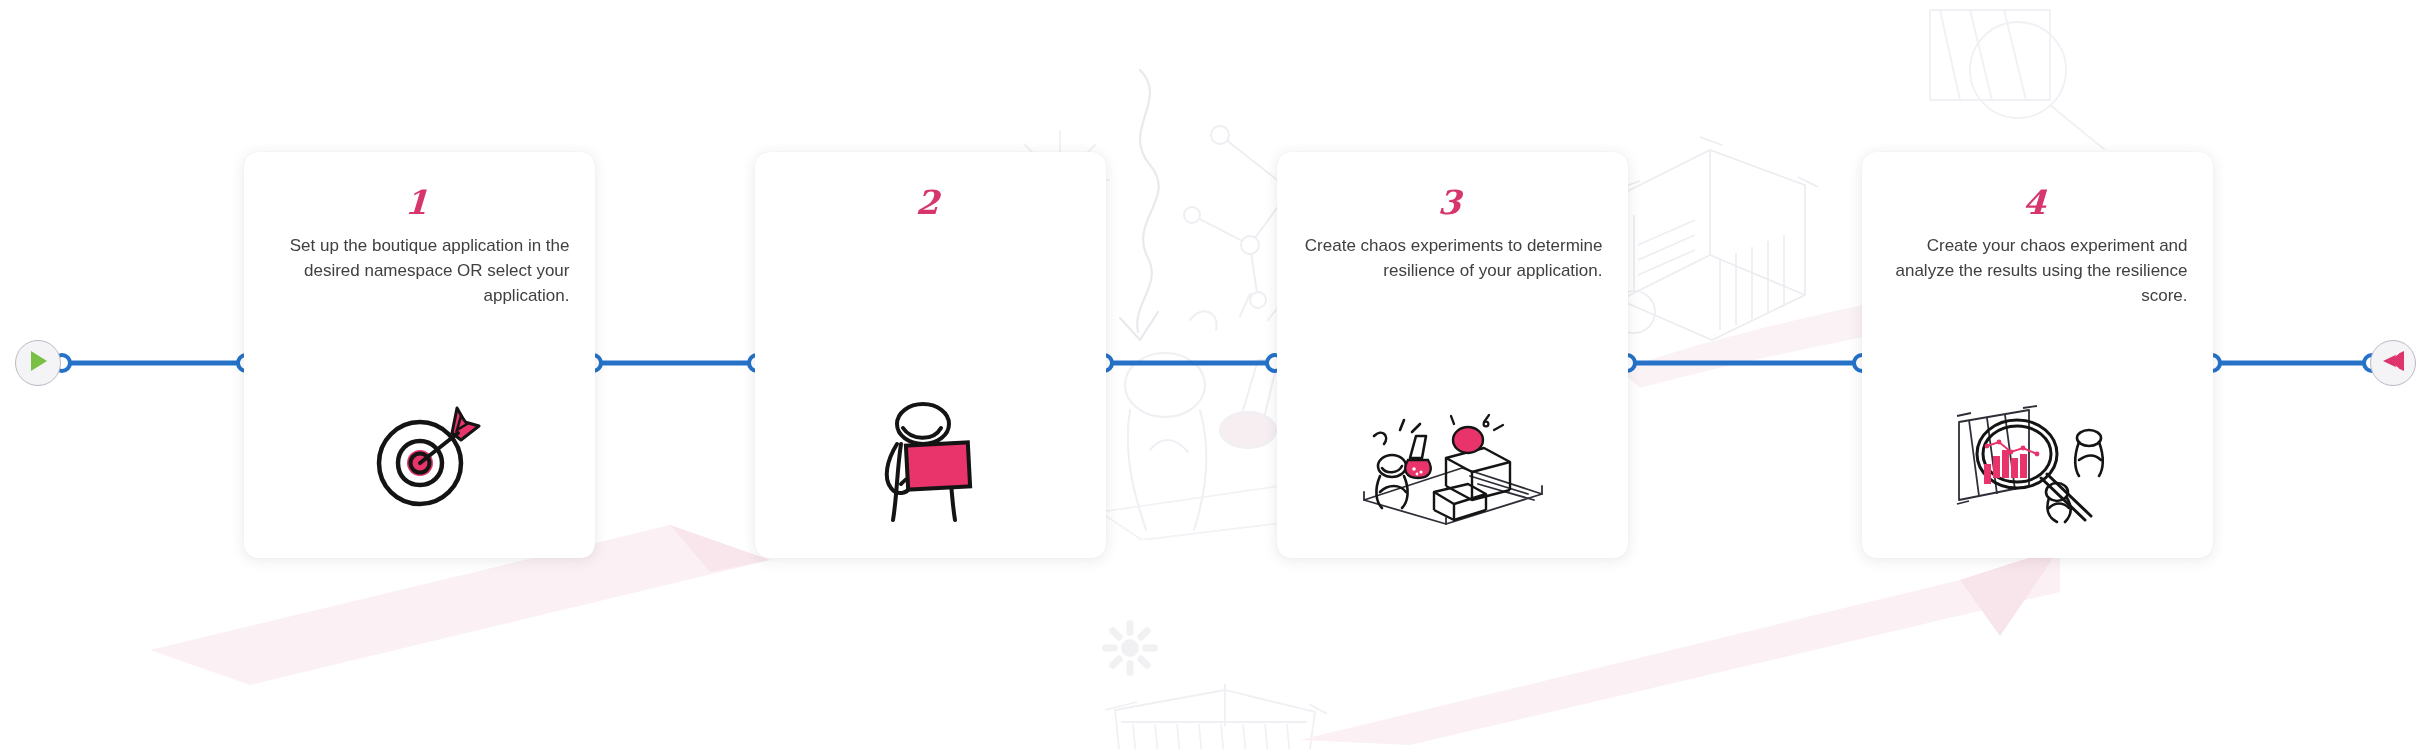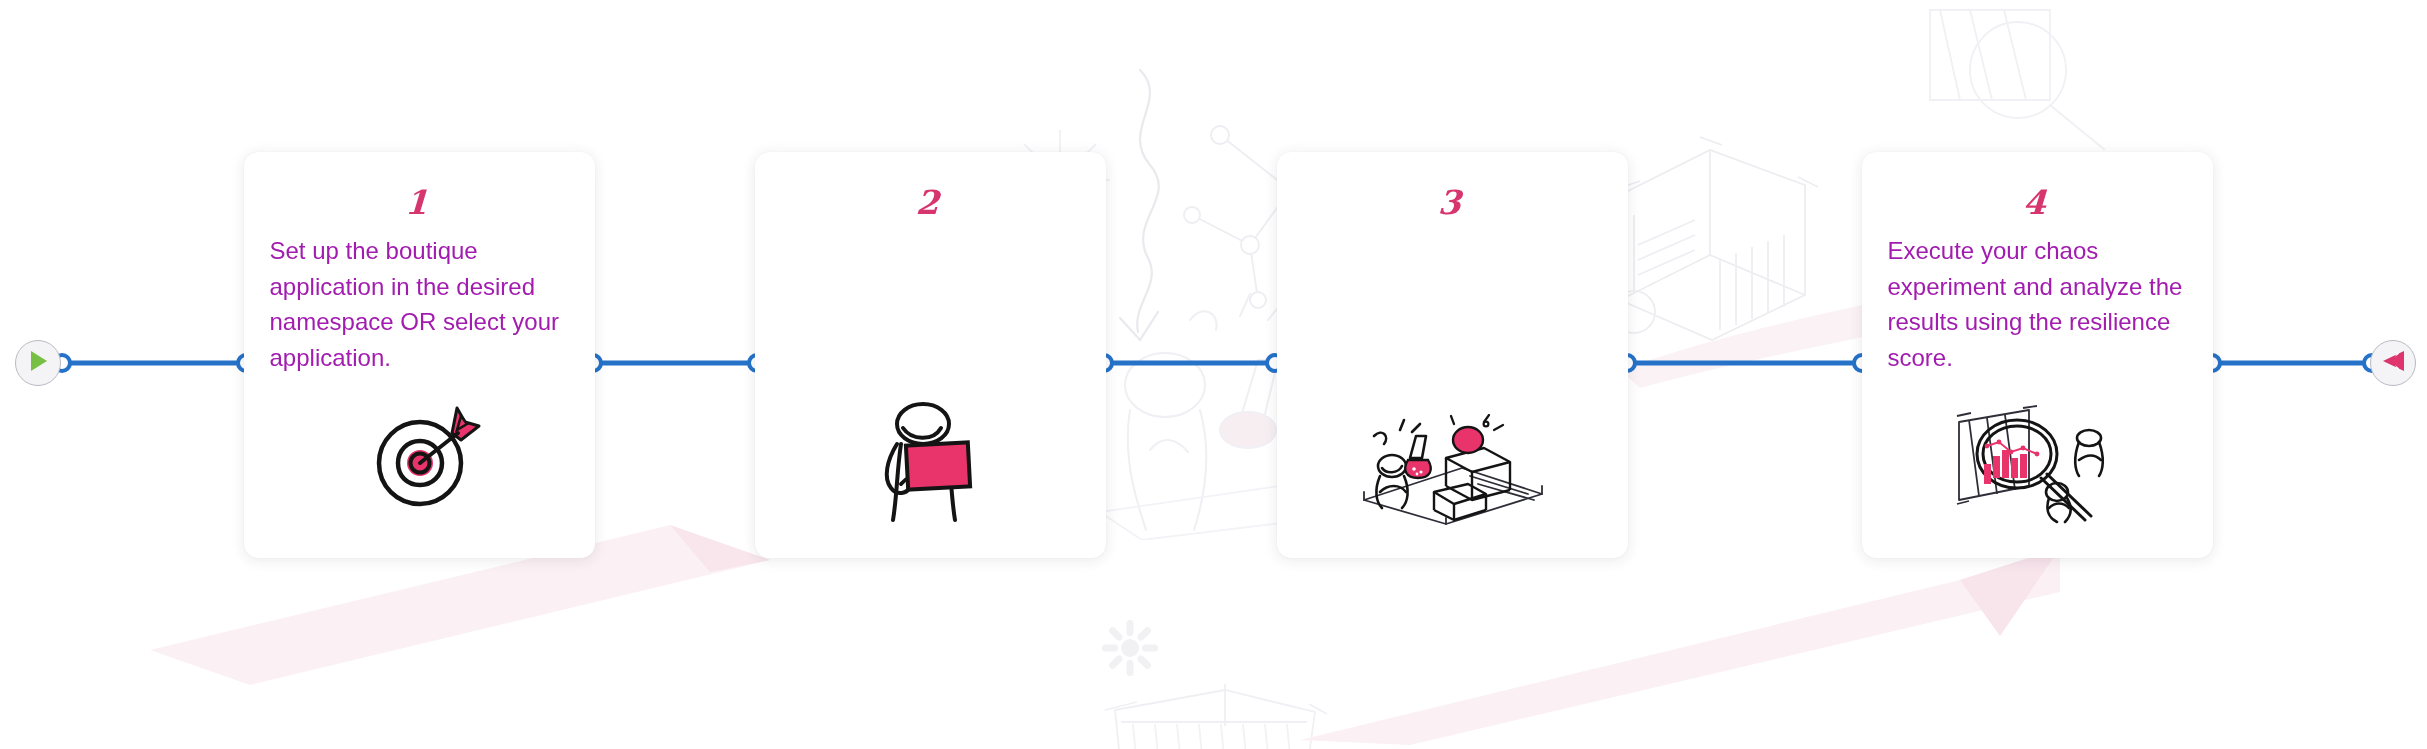"Set up the boutique application" .step-text { color: #a21caf -> #404040; font-size: 24px -> 17px; text-align: left -> right }
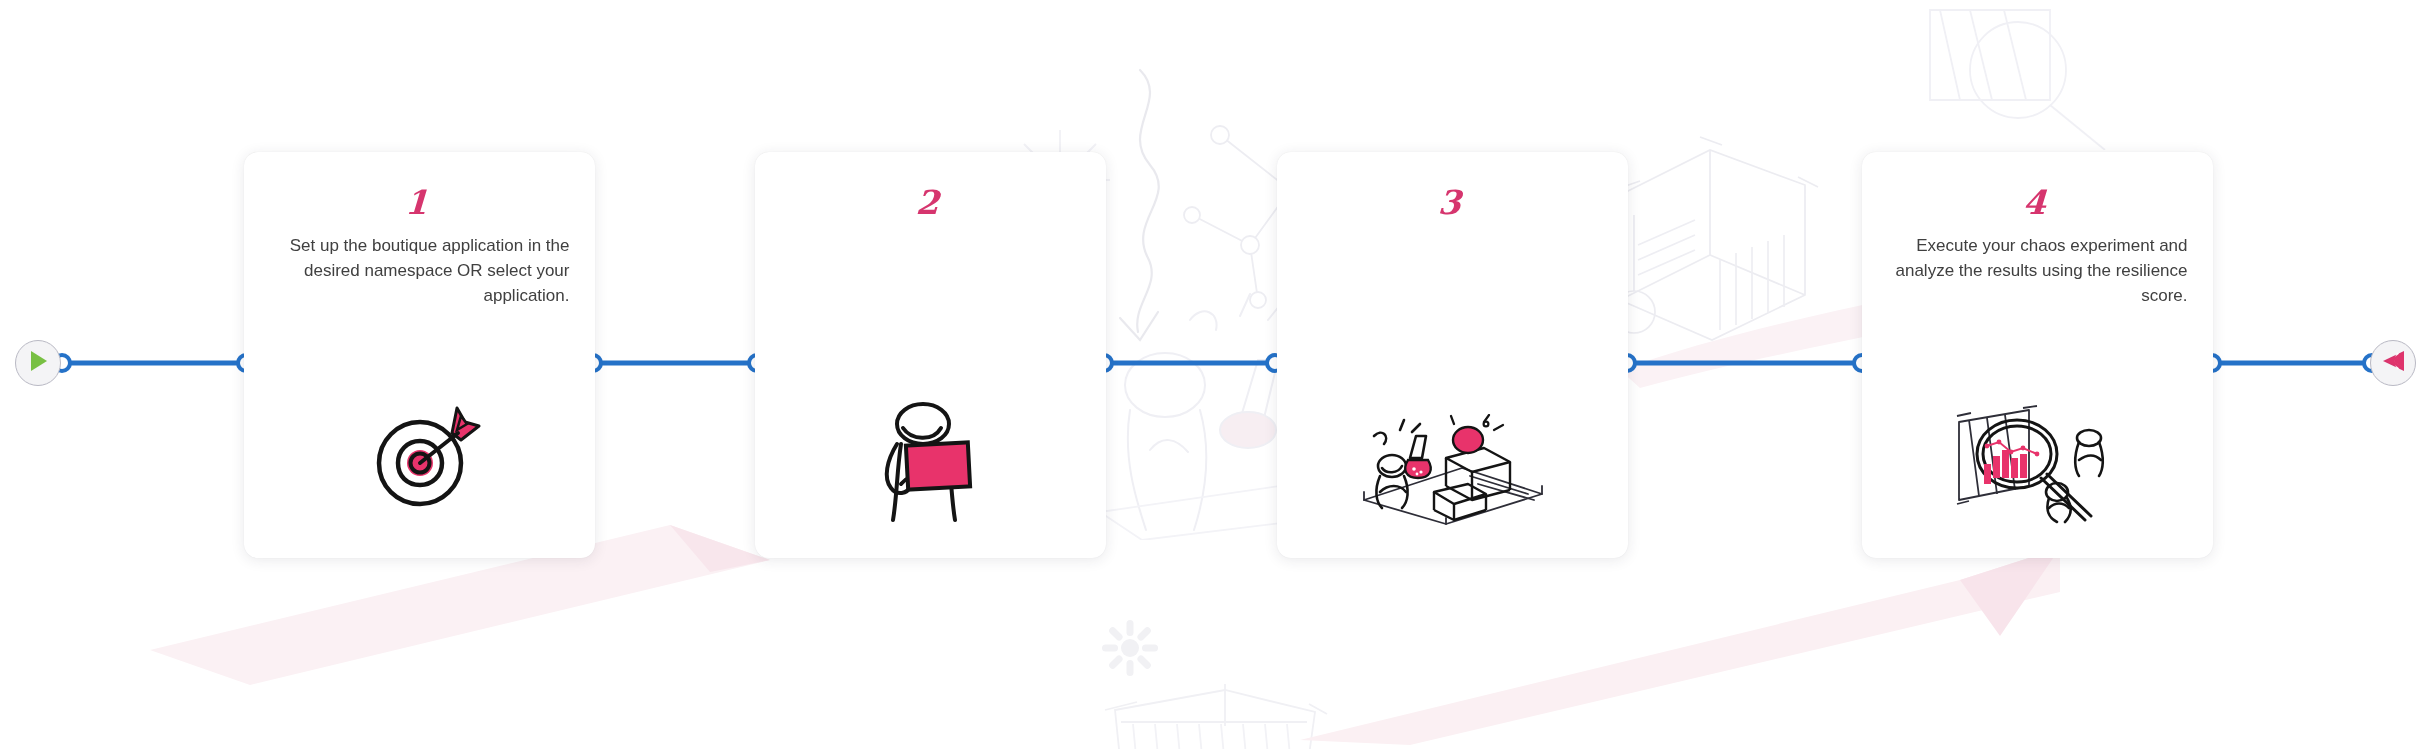"Create chaos experiments to determine" p.step-text { html: none -> <p>Create chaos experiments to determine resilience of your application.</p> }
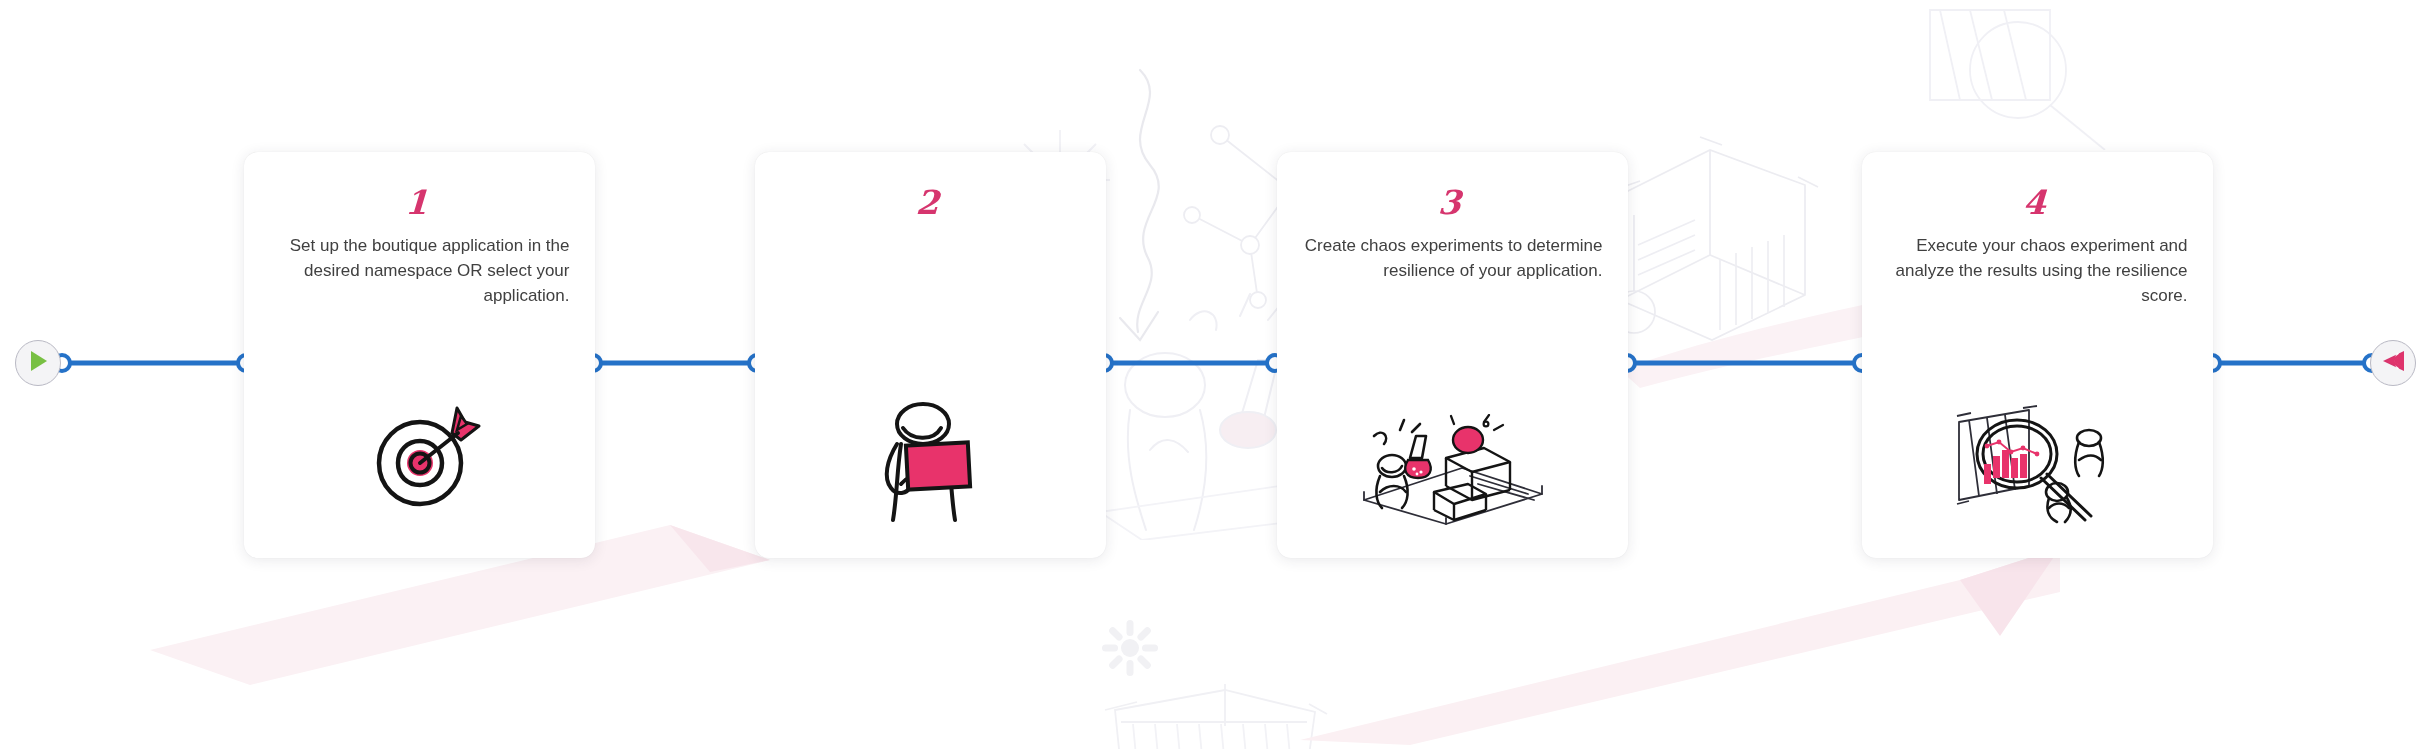"Execute your chaos experiment and" p.step-text { text: Execute -> Create }
